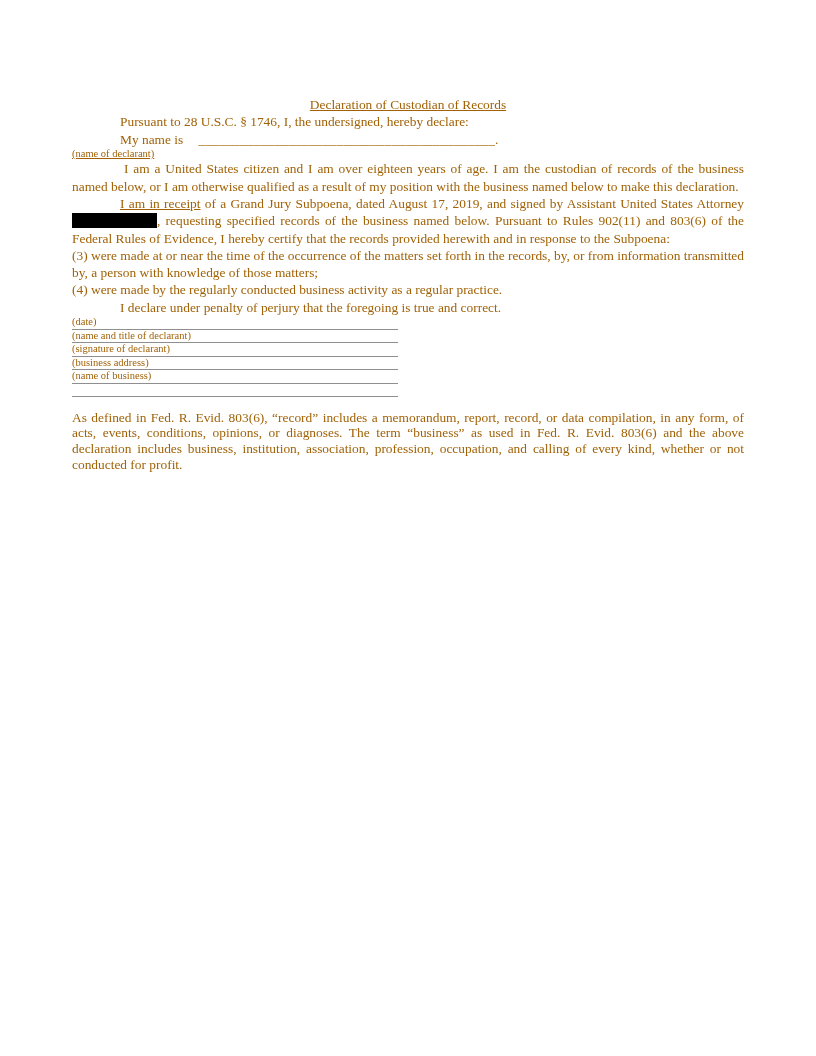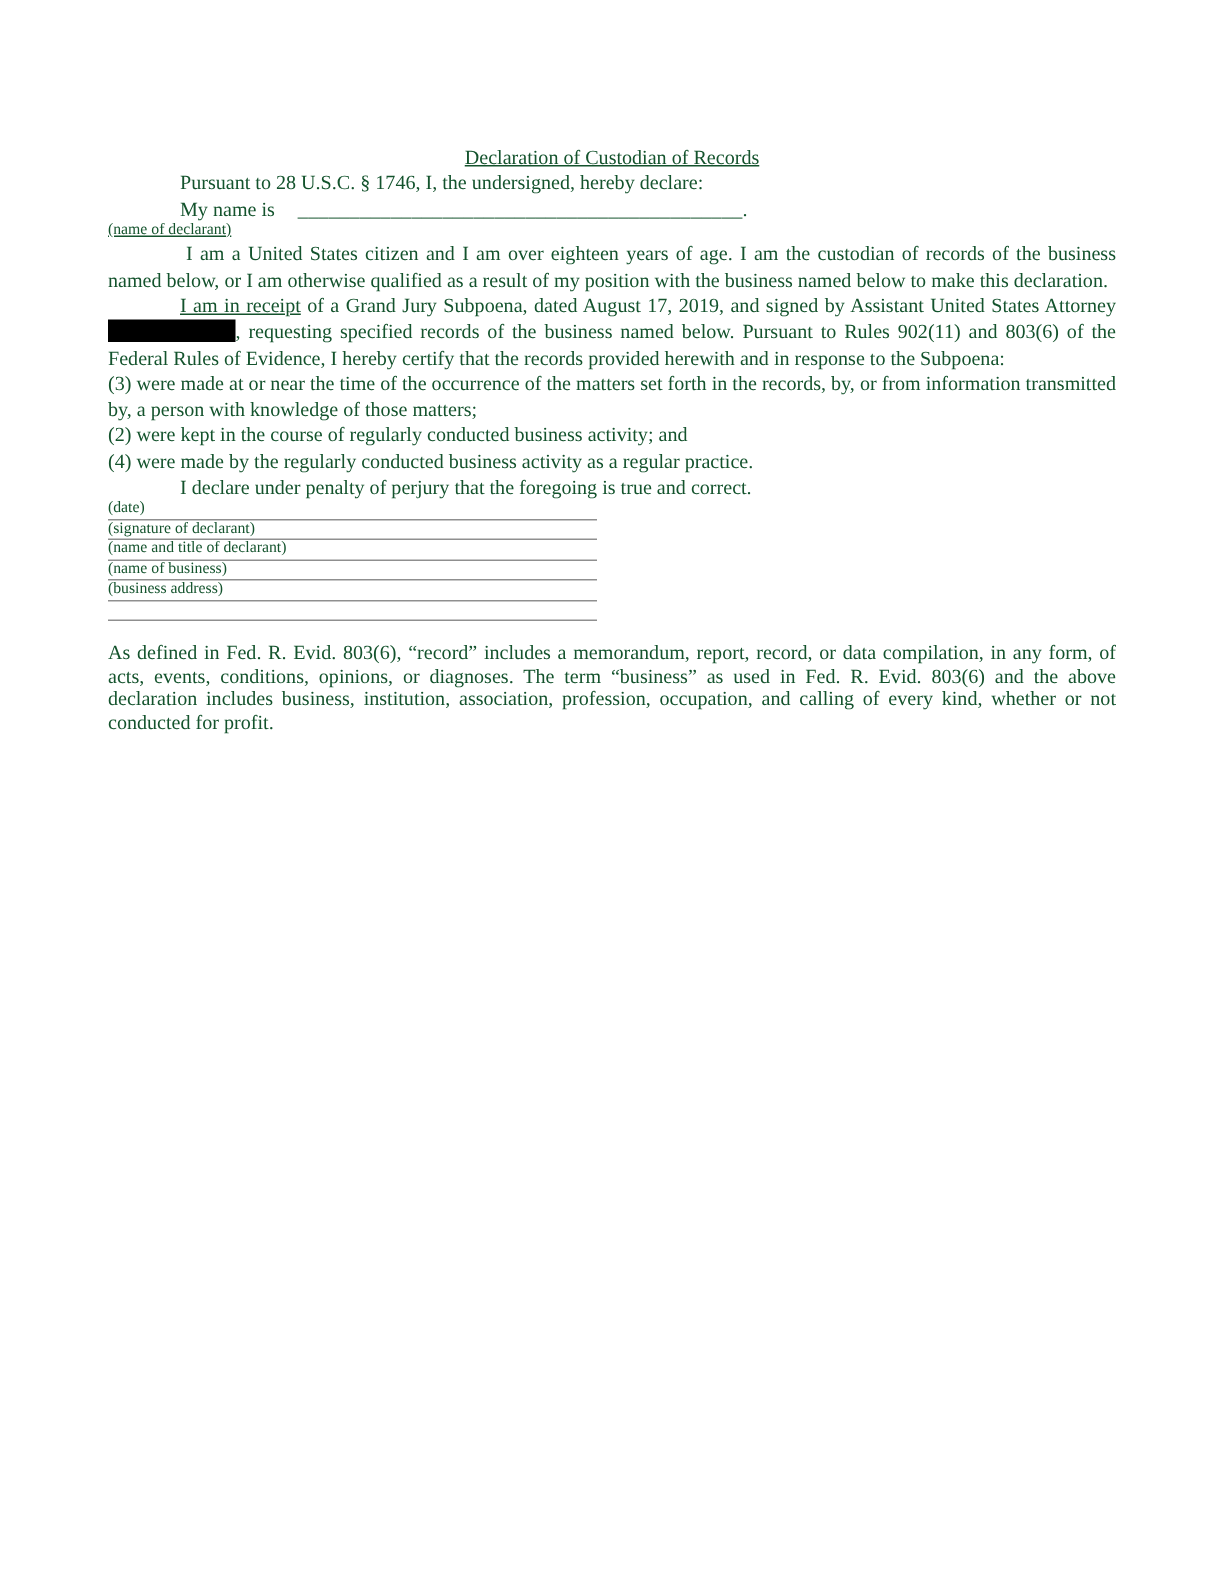"Declaration of Custodian of Records" .page { color: #14532d -> #a16207 }
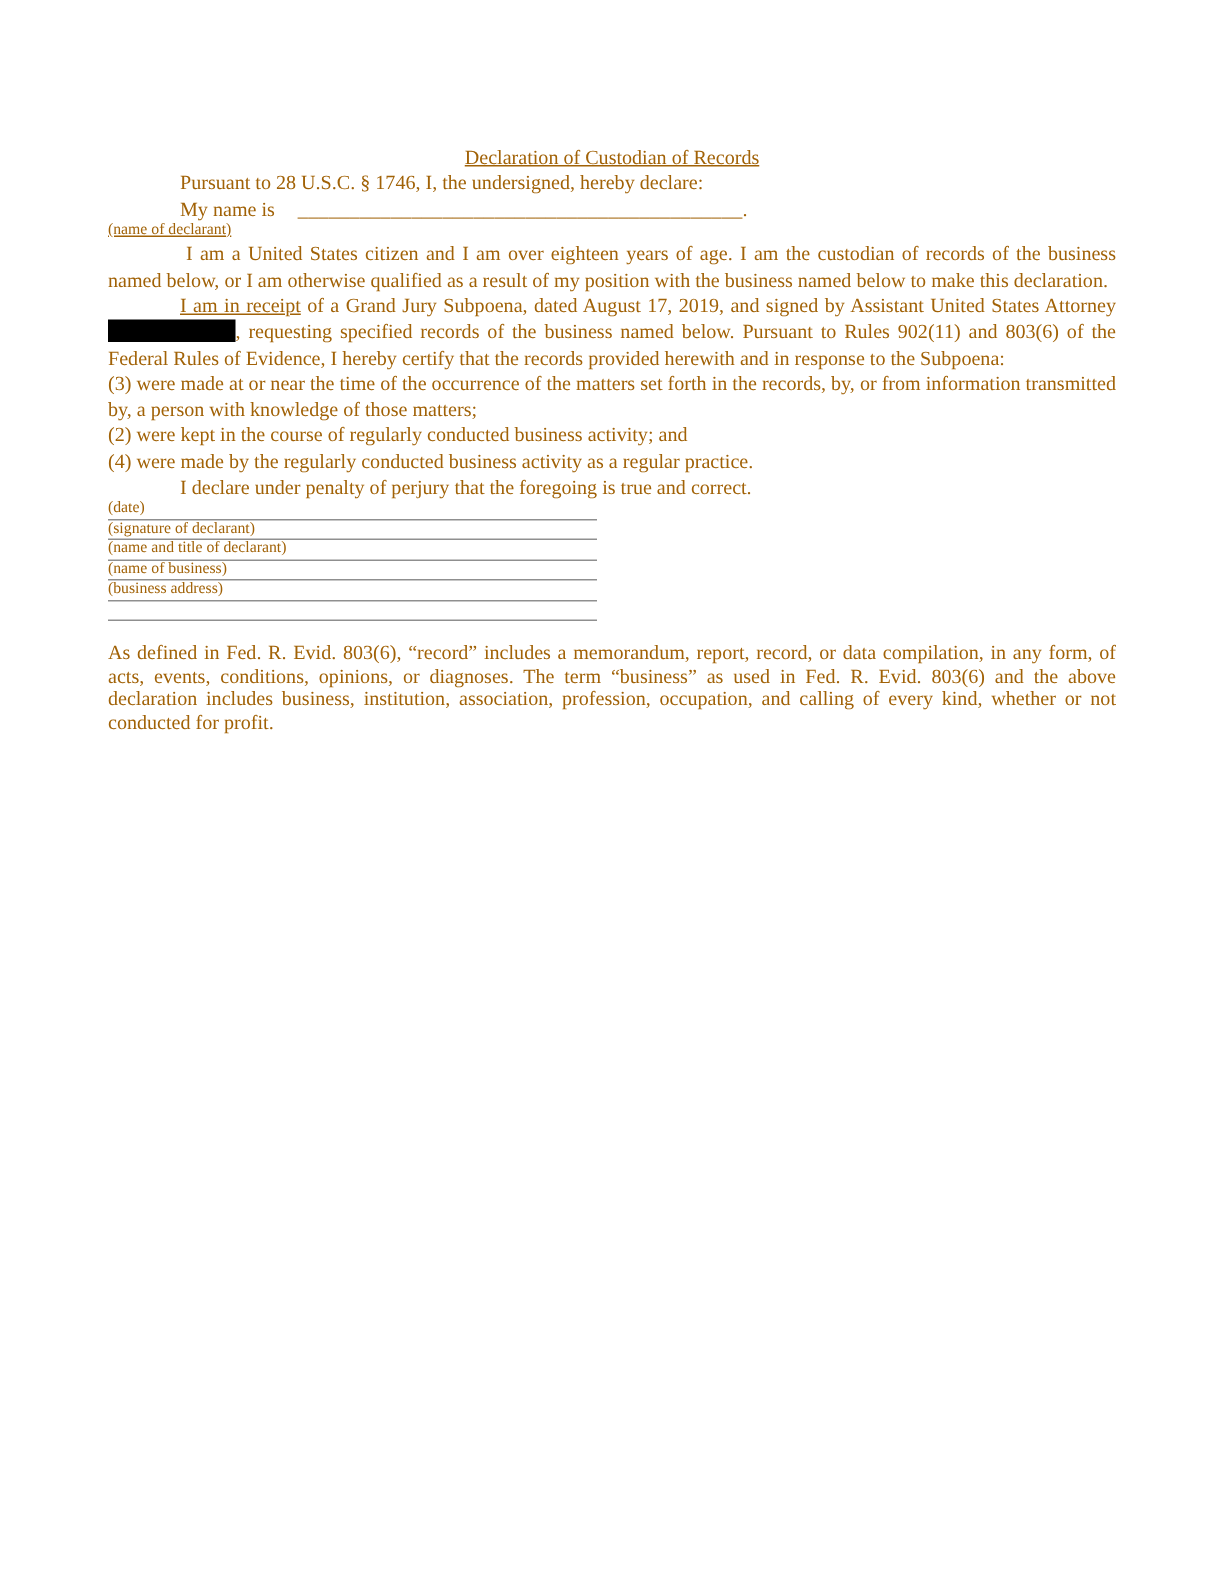"(2) were kept in the" p.list-item { html: <p>(2) were kept in the course of regularly conducted business activity; and</p> -> none }
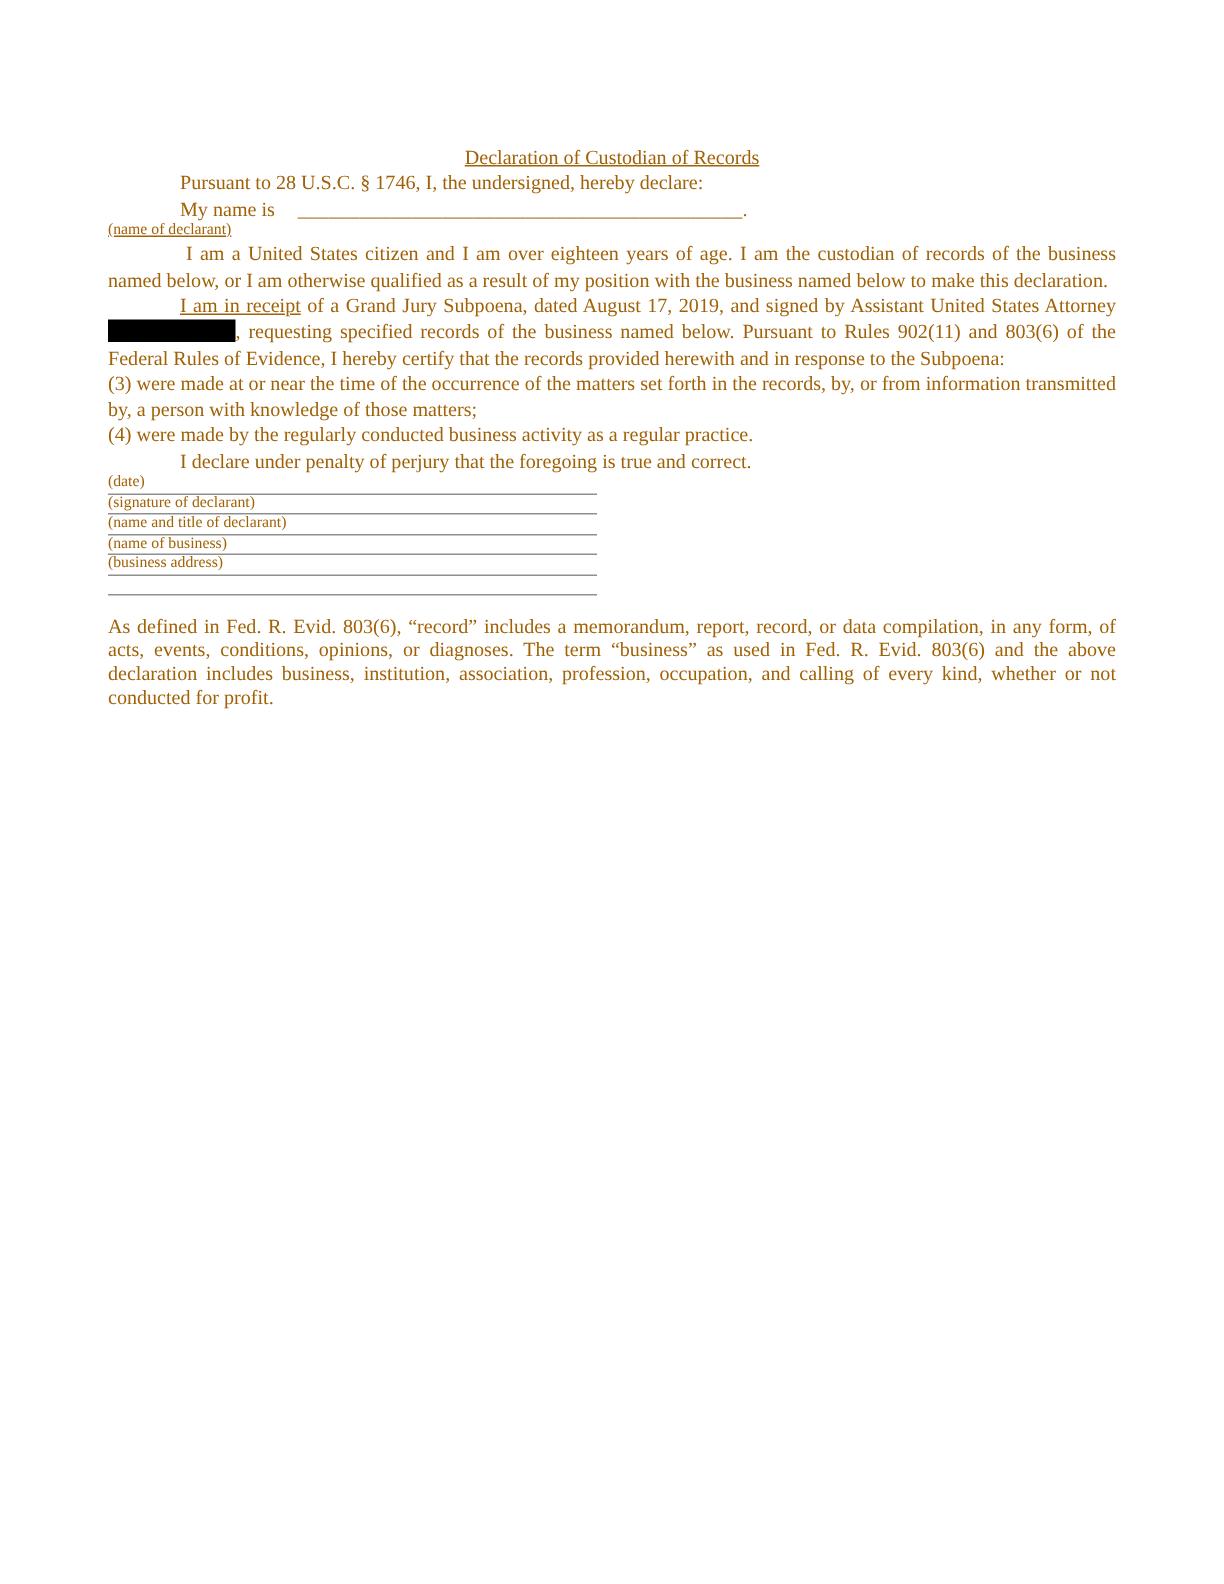"(signature of declarant)" div.sig-row { order: before "(name and title of declarant)" -> after "(name and title of declarant)" }
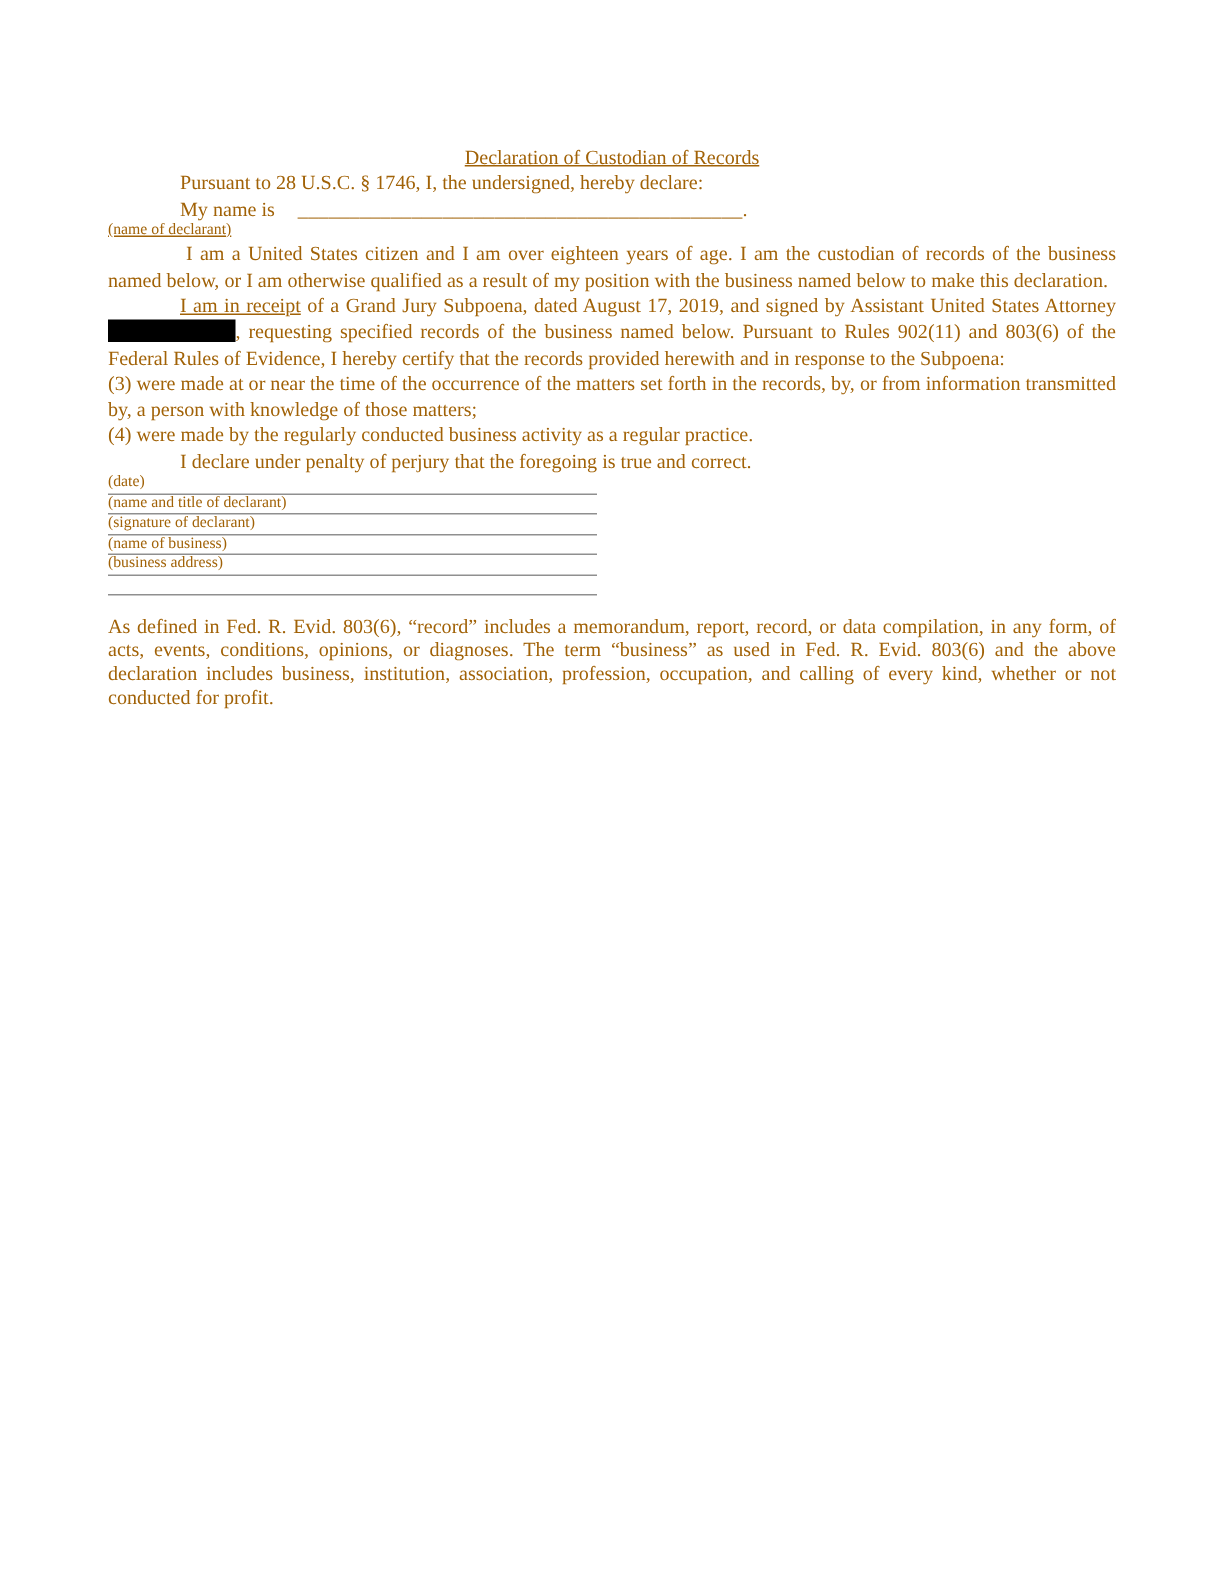"(name of business)" div.sig-row { order: before "(business address)" -> after "(business address)" }
